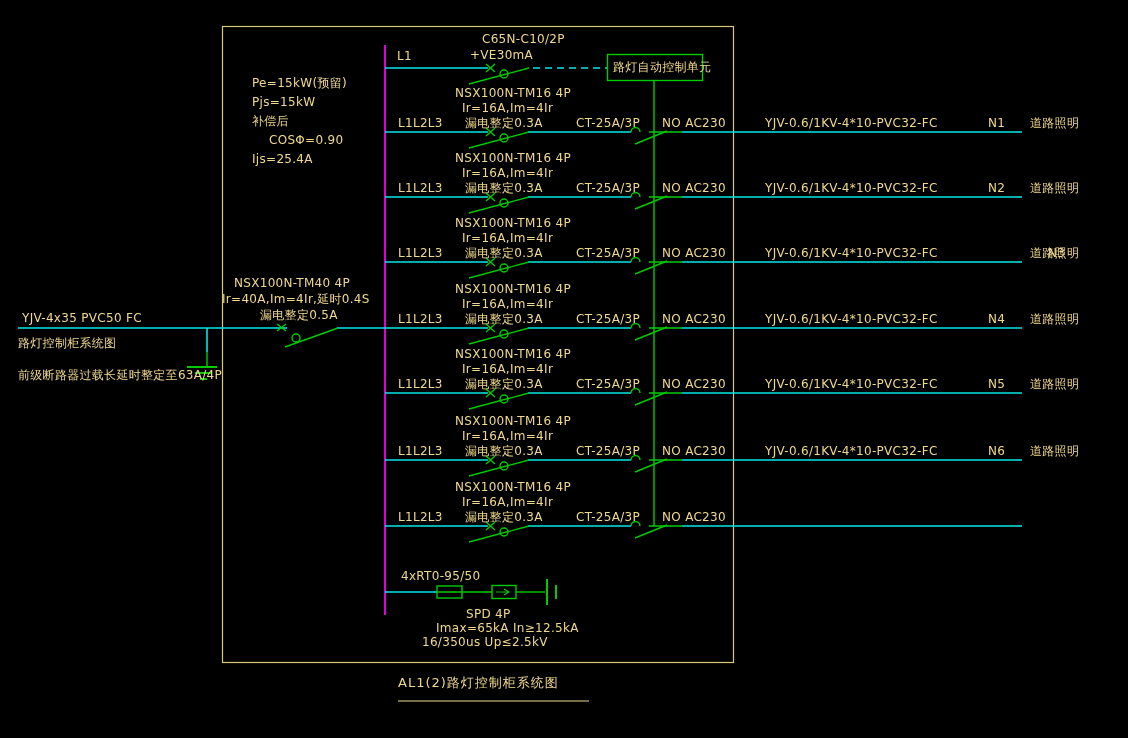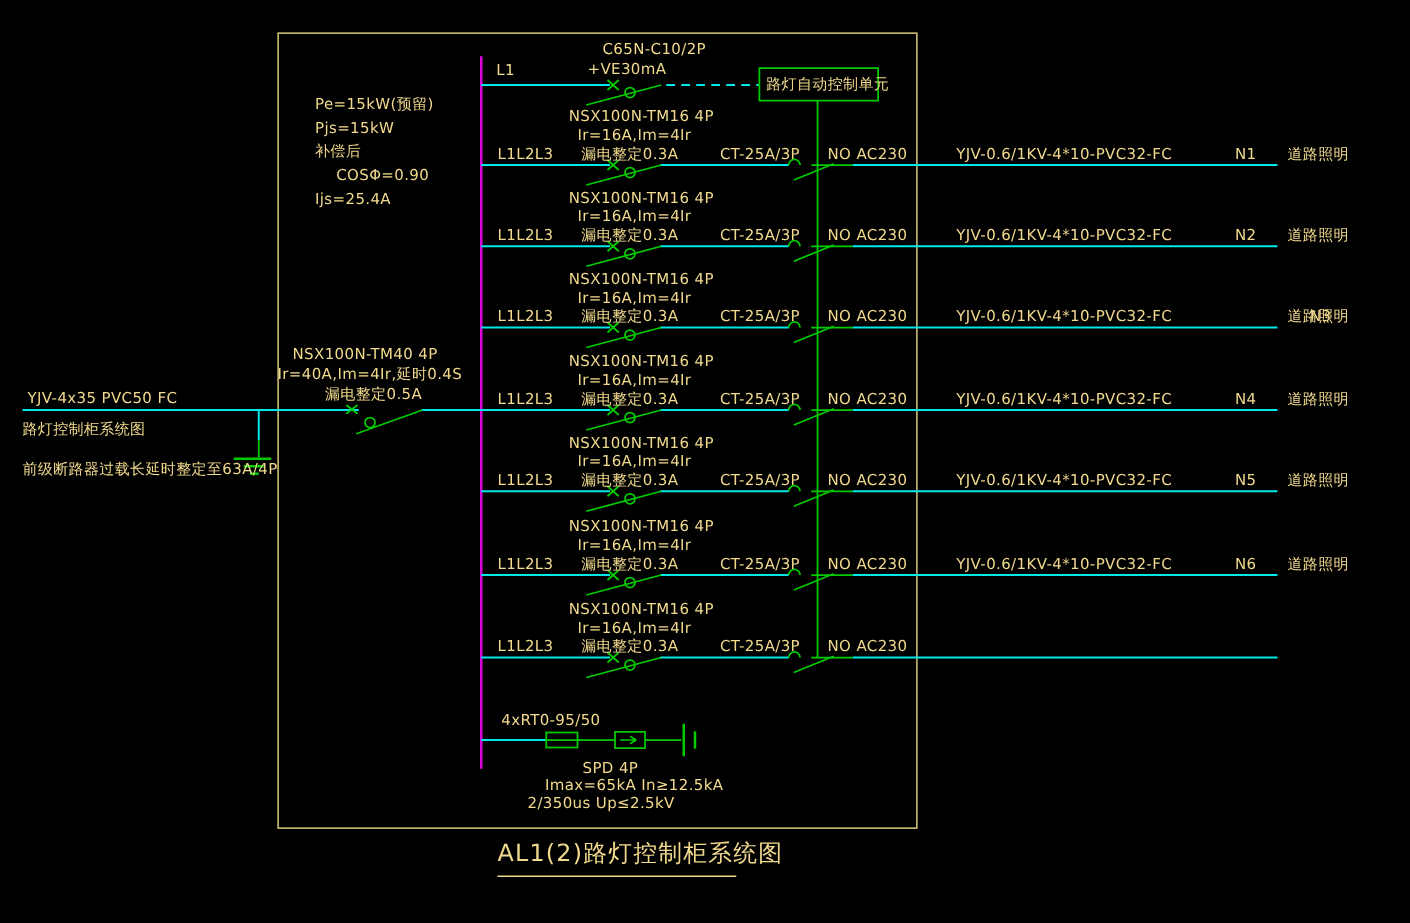"2/350us Up≤2.5kV" div.t { text: 2/350us -> 16/350us }
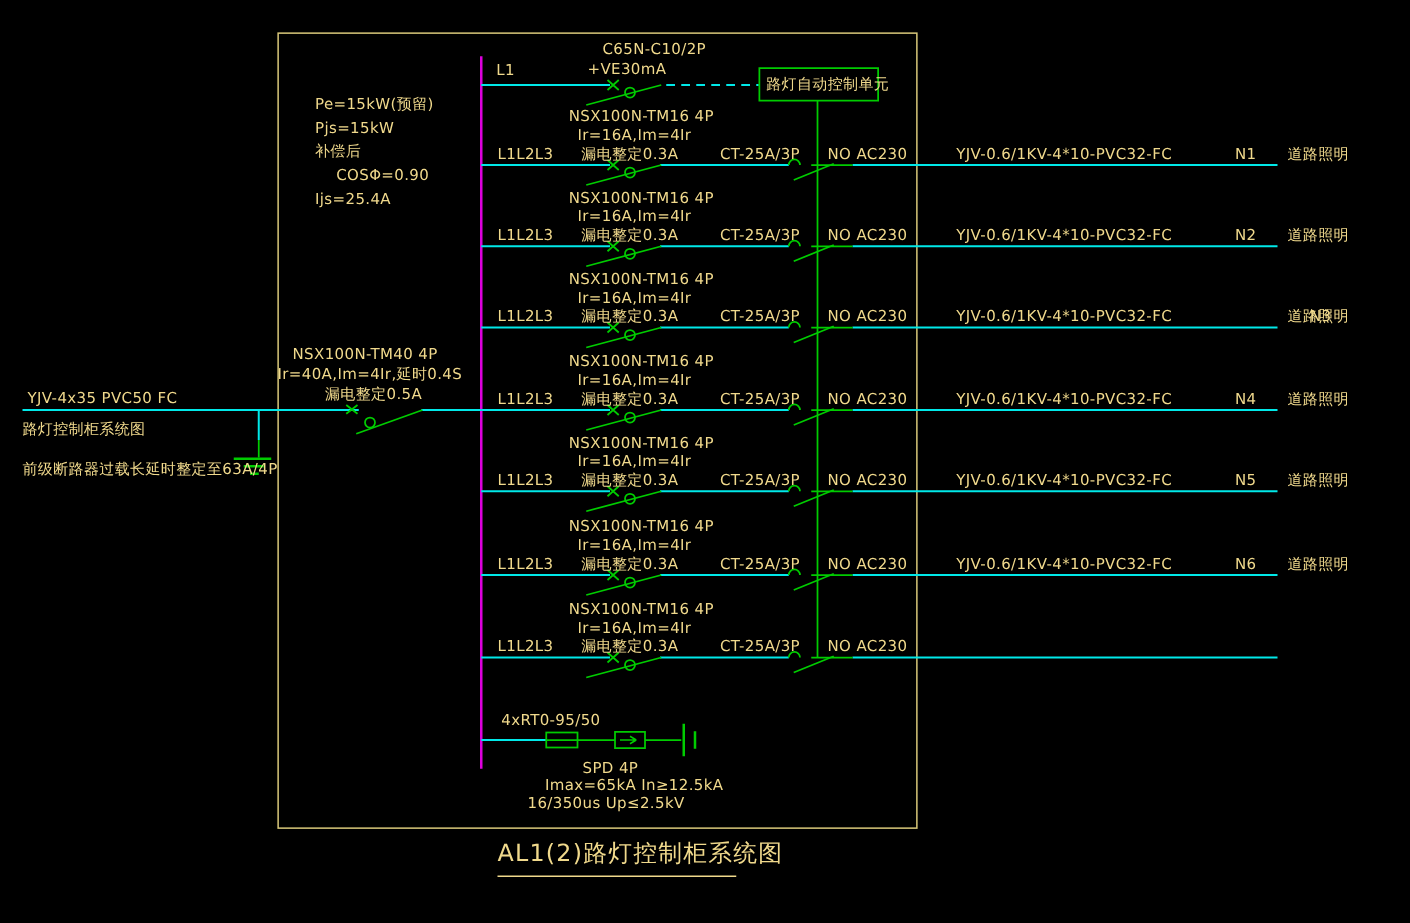"AL1(2)路灯控制柜系统图" .title { font-size: 19px -> 13px }
